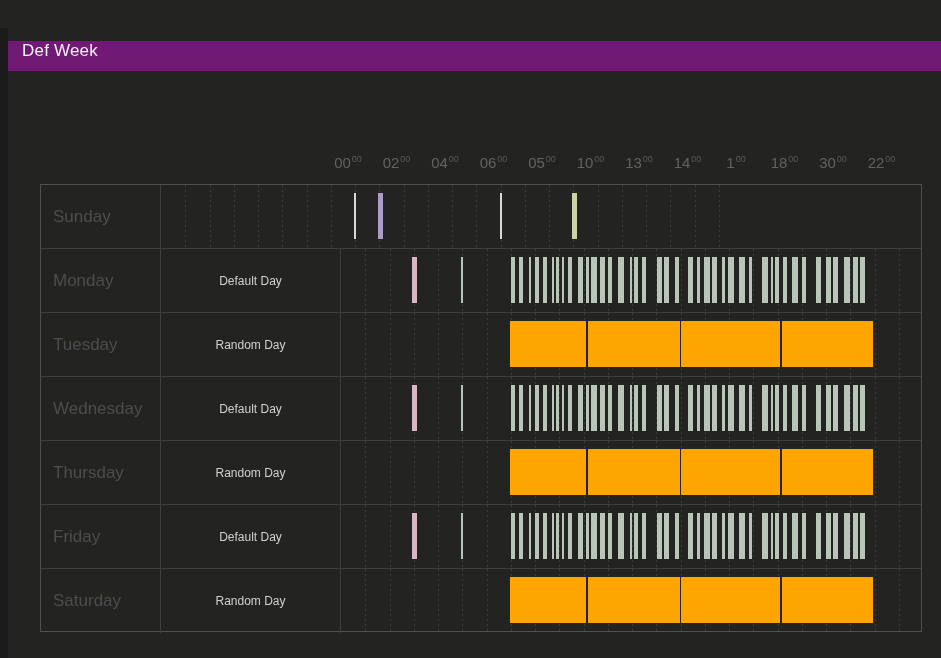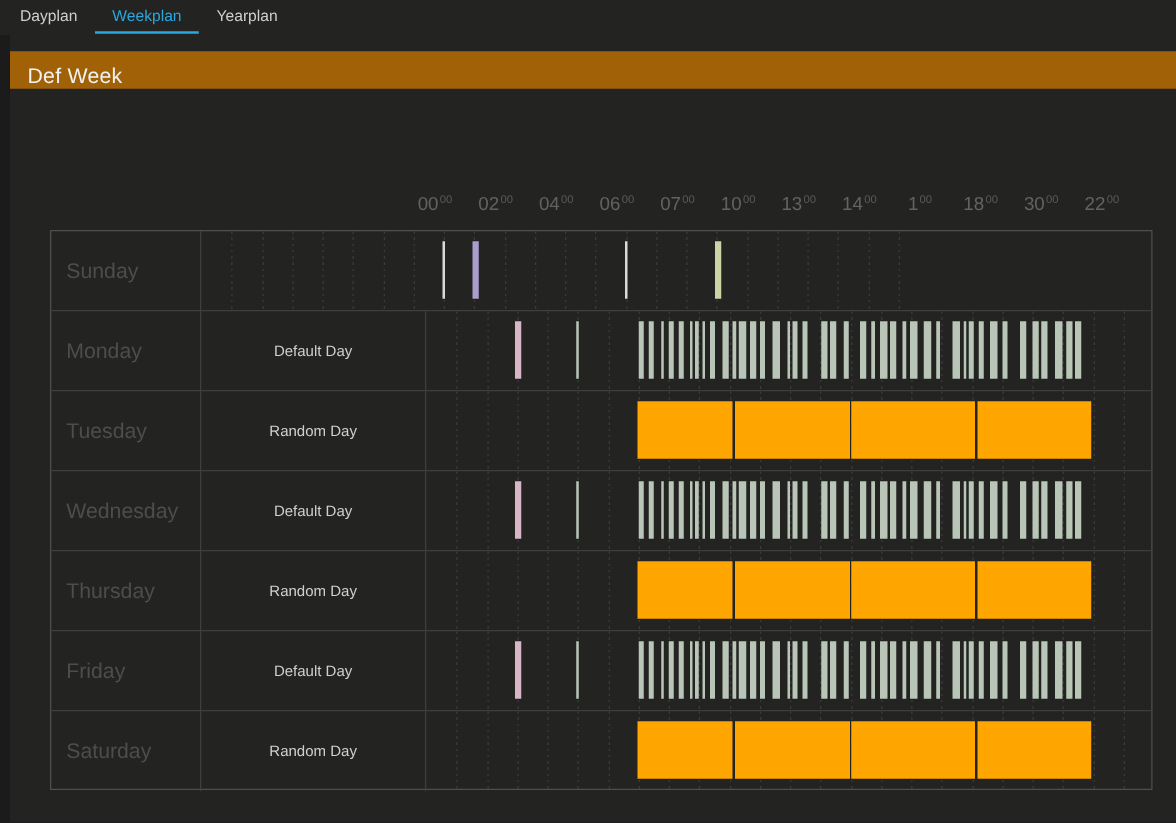"Dayplan" div.tabbar { html: <div> <div>Dayplan</div> <div>Weekplan</div> <div>Yearplan</div> </div> -> none }
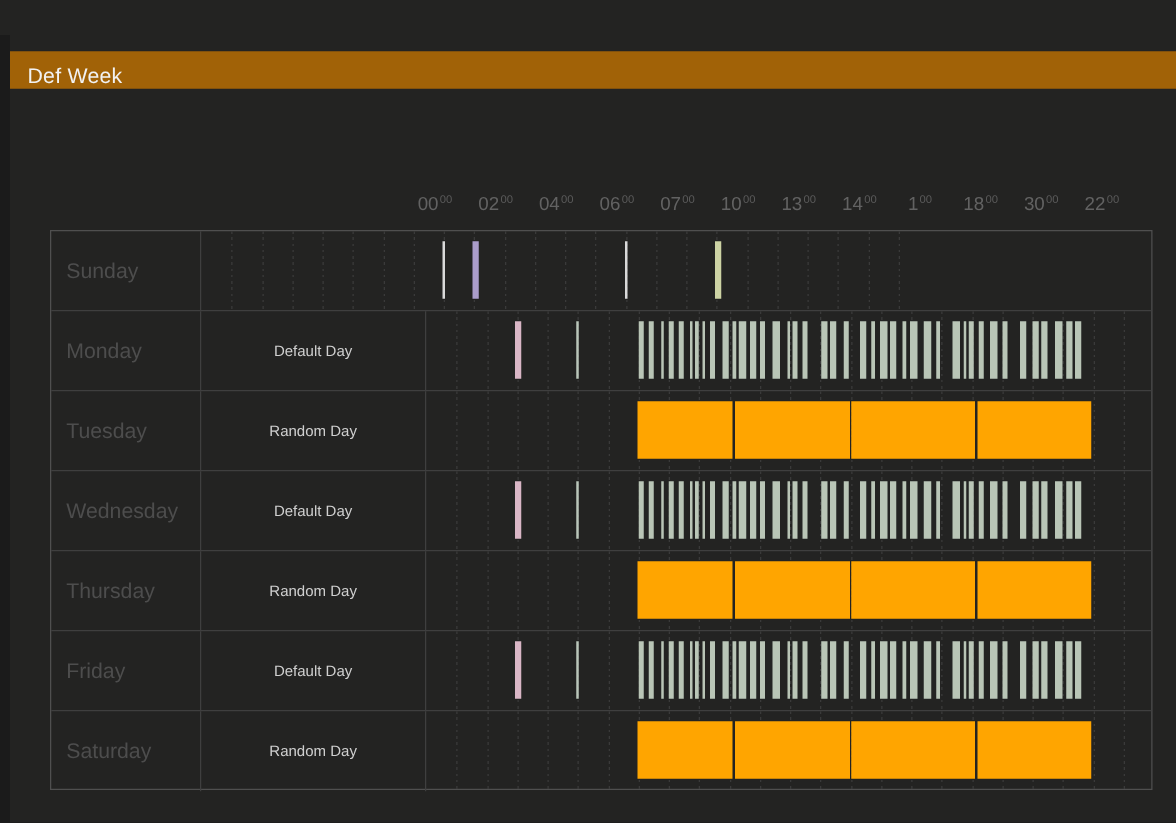"Def Week" .header-bar { align-items: flex-end -> flex-start; background: #a16207 -> #701a75 }
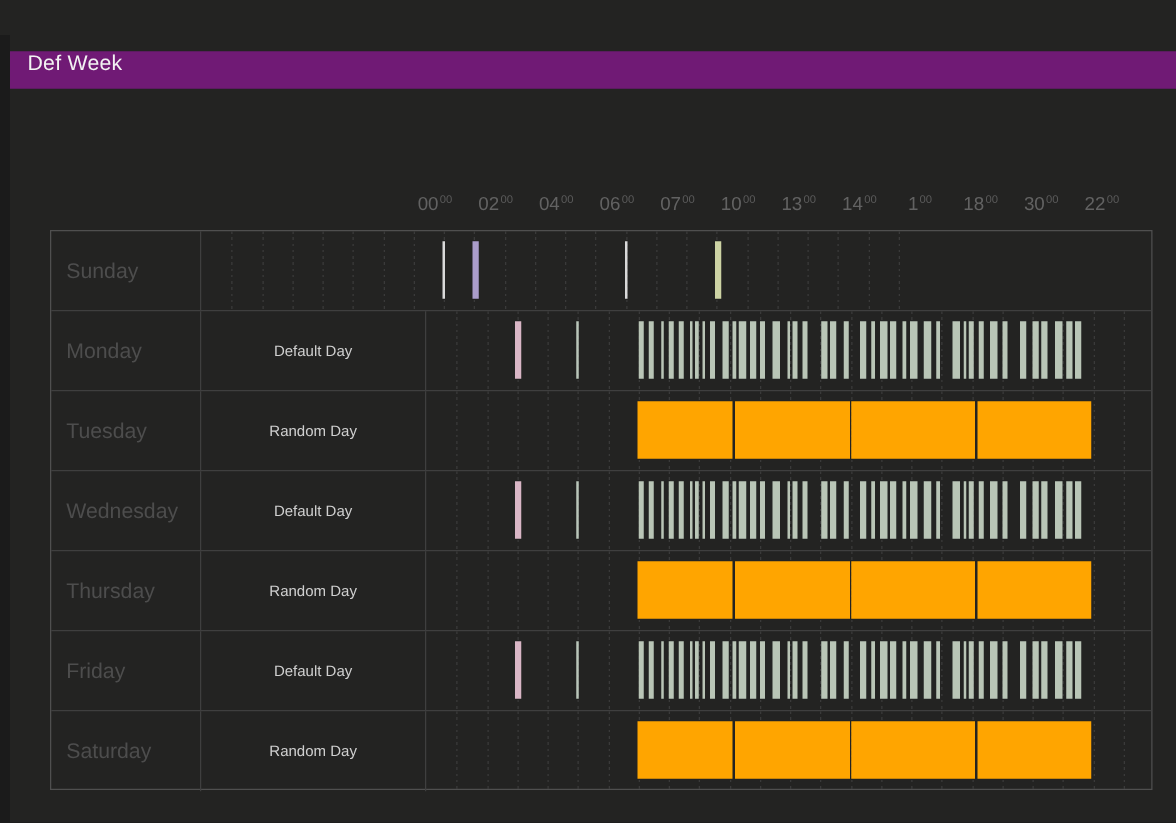"07" span { text: 07 -> 05 }
